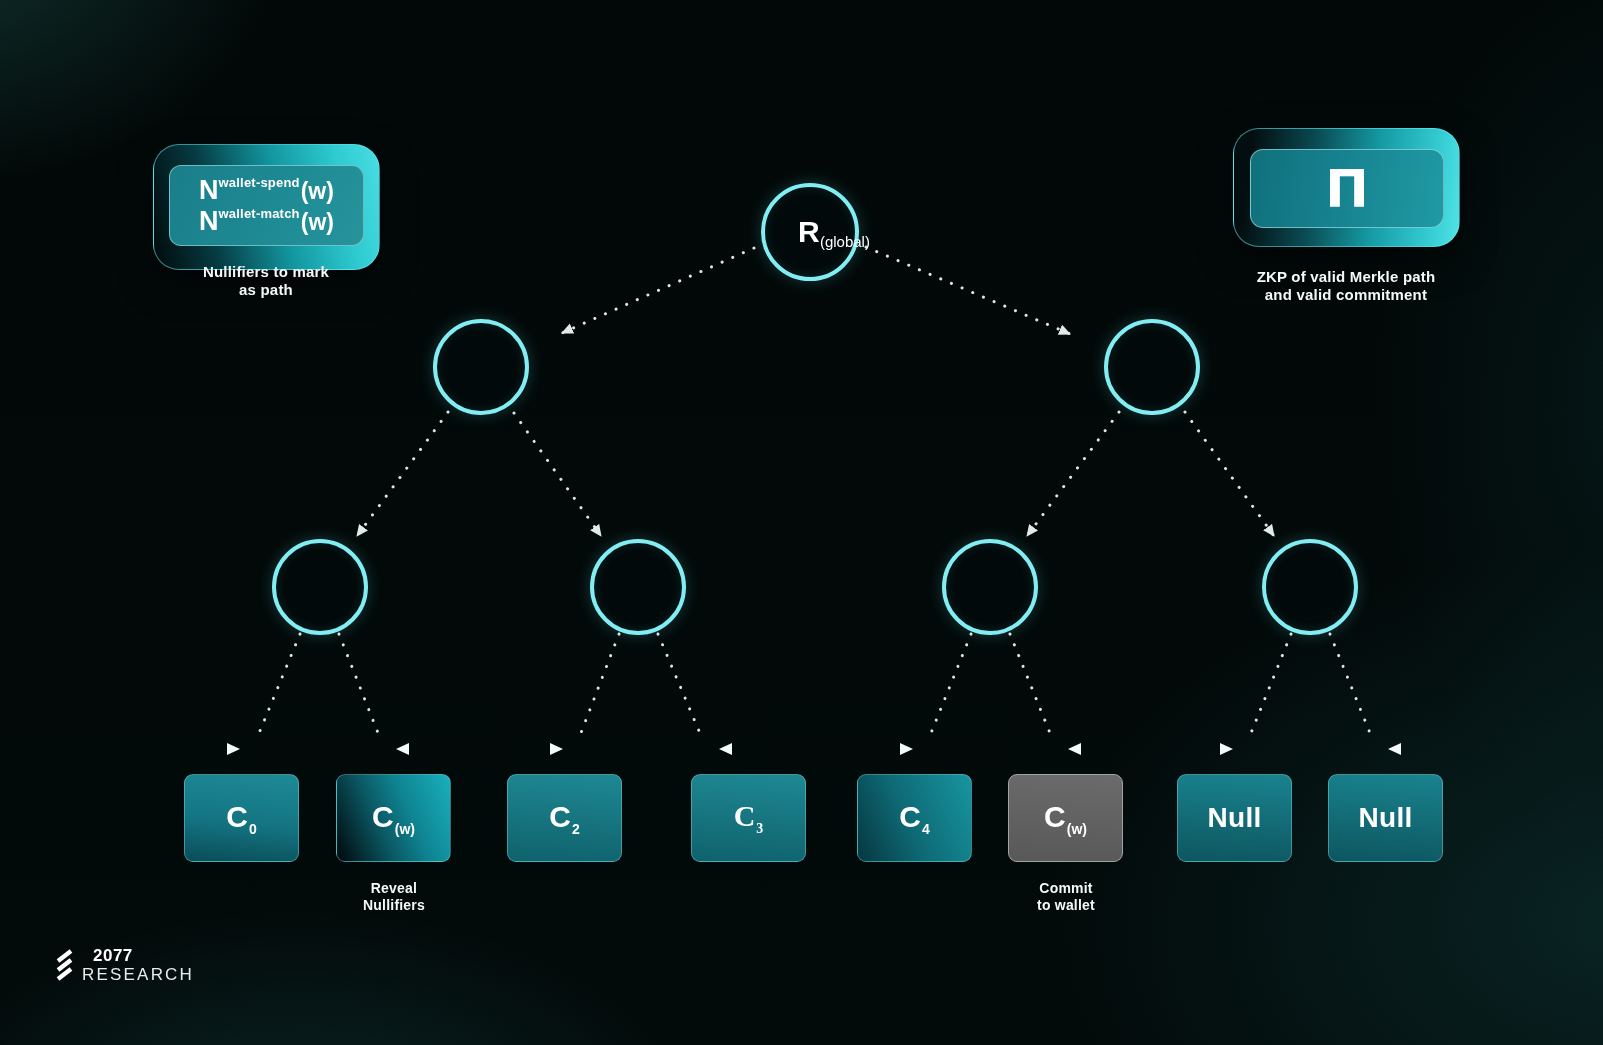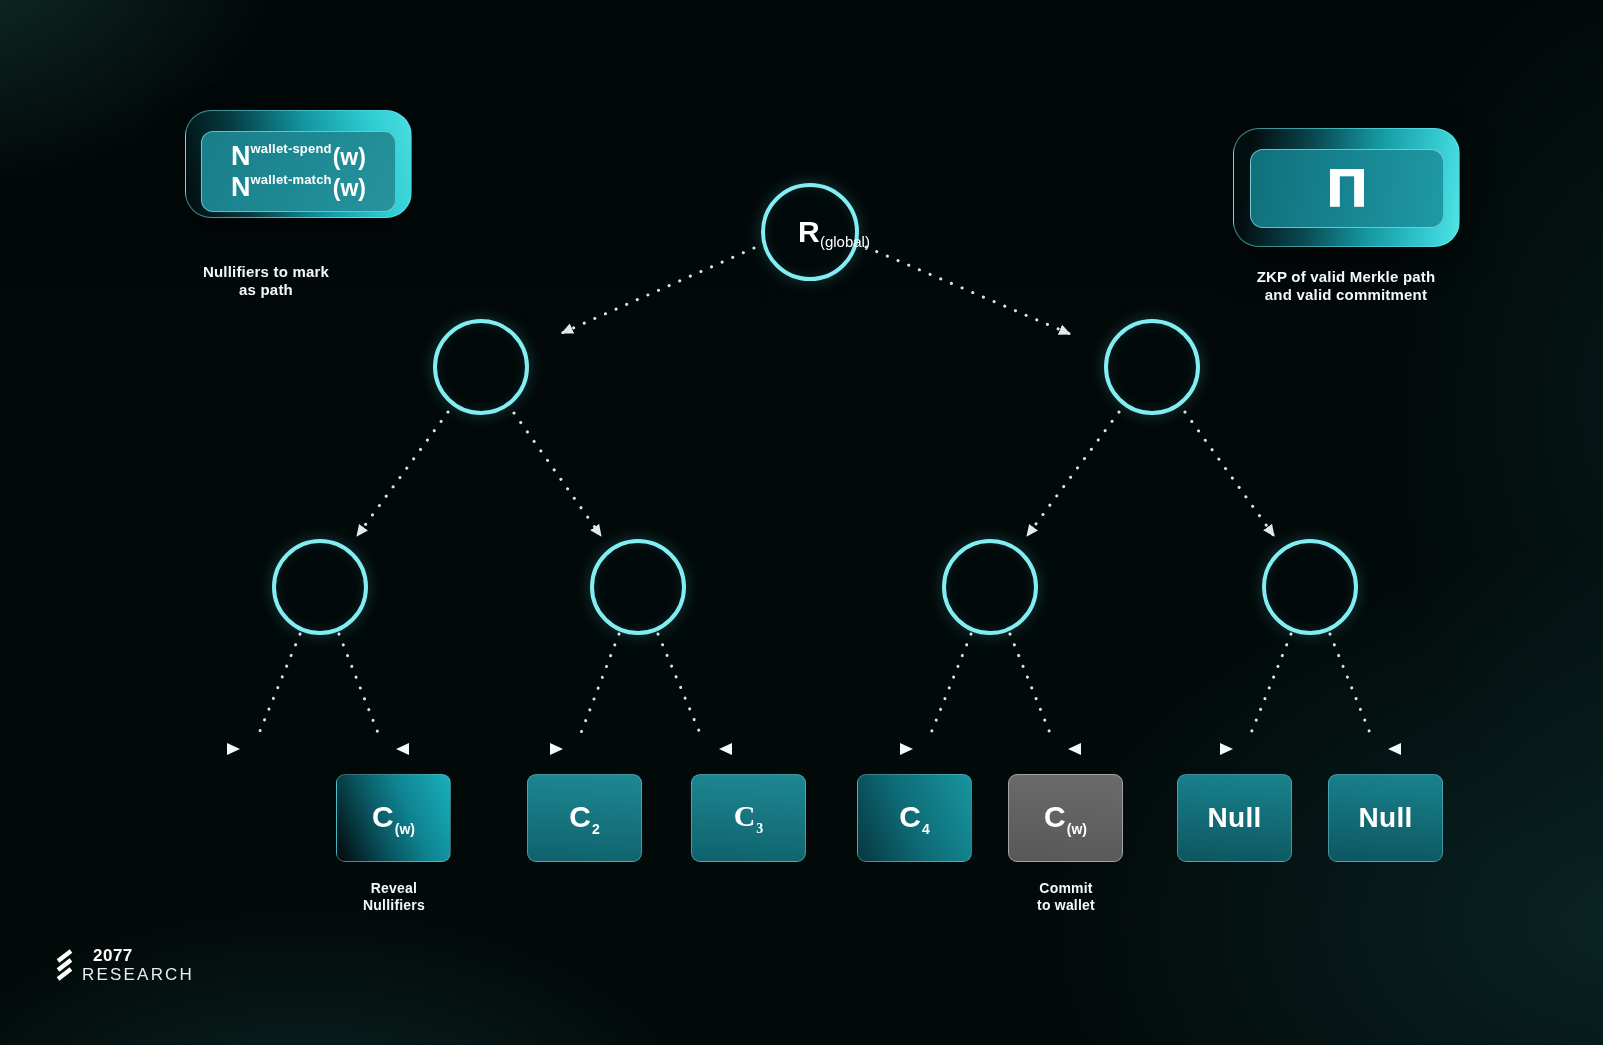"Nwallet-spend(w)" .shell-left { height: 108px -> 126px; margin-left: 32px -> none; top: 110px -> 144px }
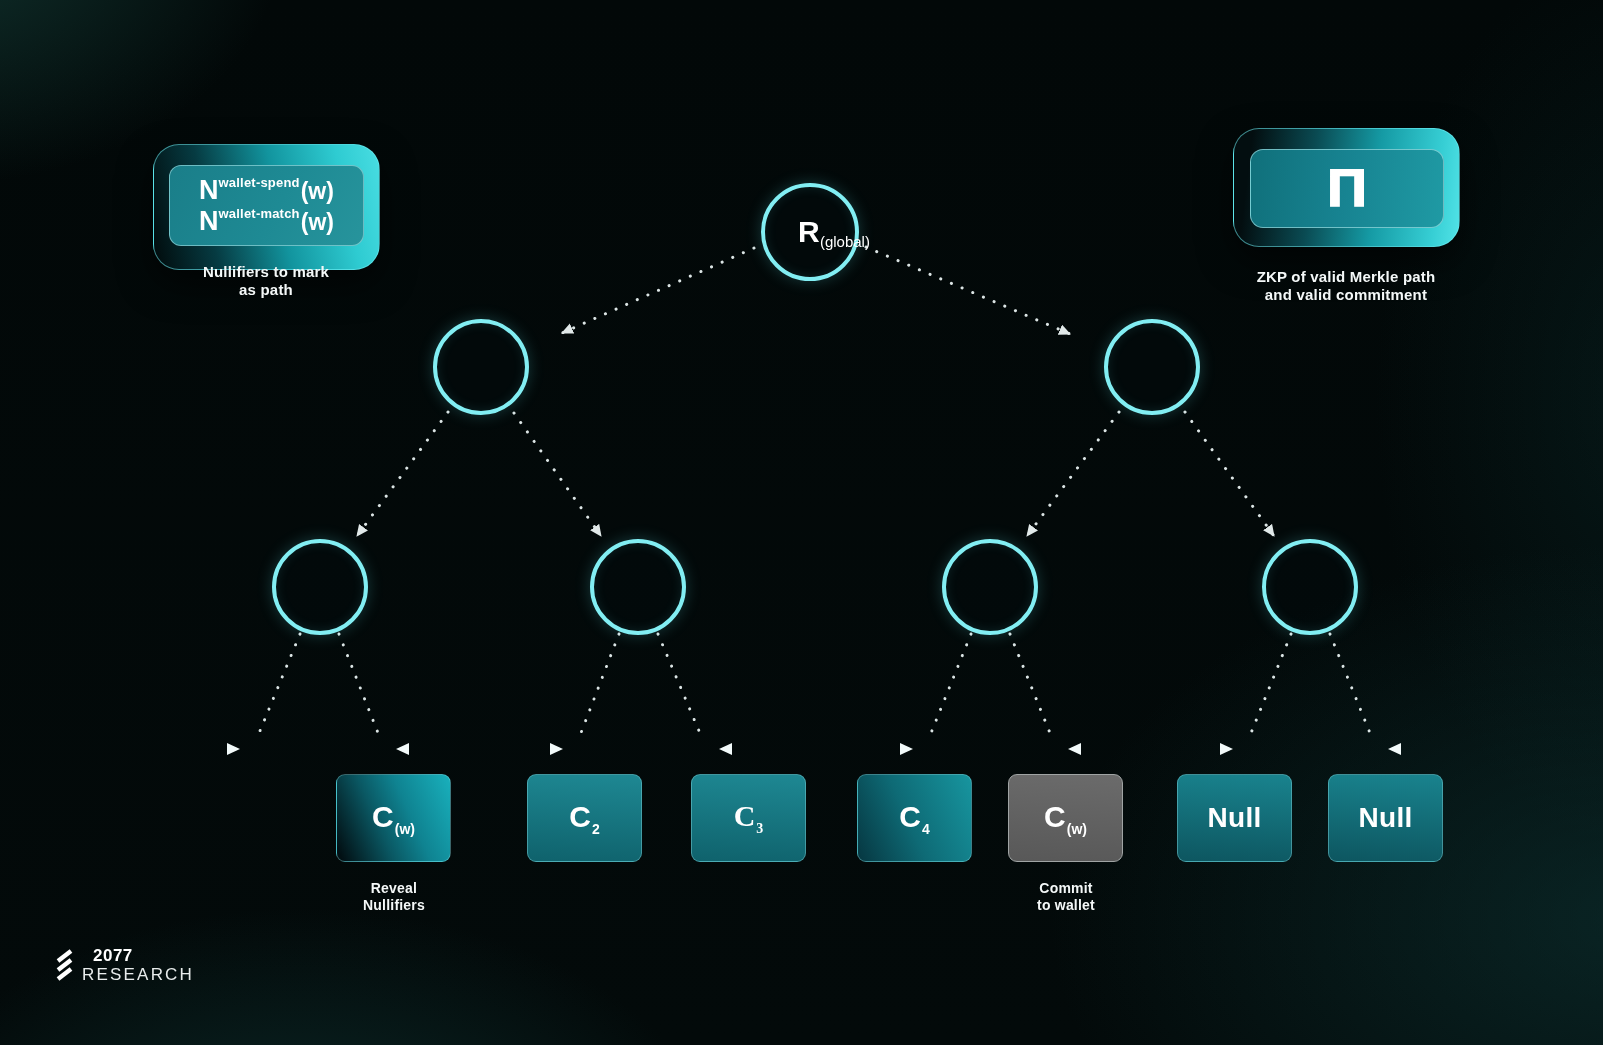"C0" div.leaf { html: none -> <div> <span><span>C</span><sub>0</sub></span> </div> }
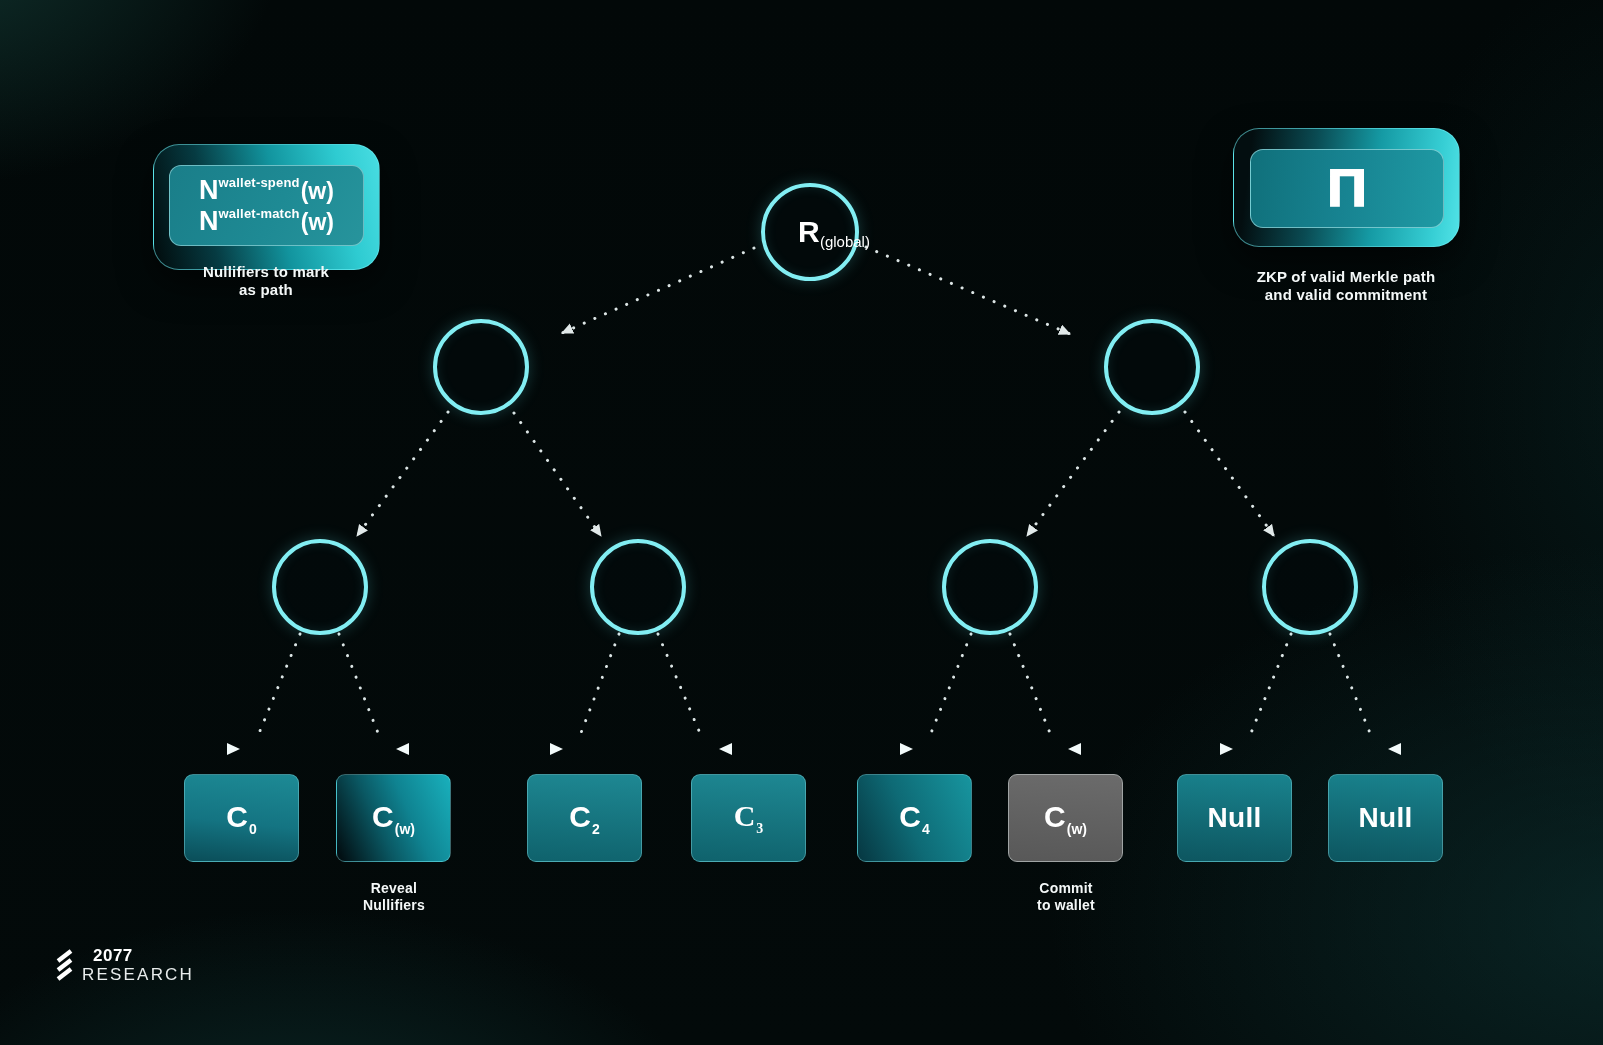"C2" div.leaf { left: 527px -> 507px }
